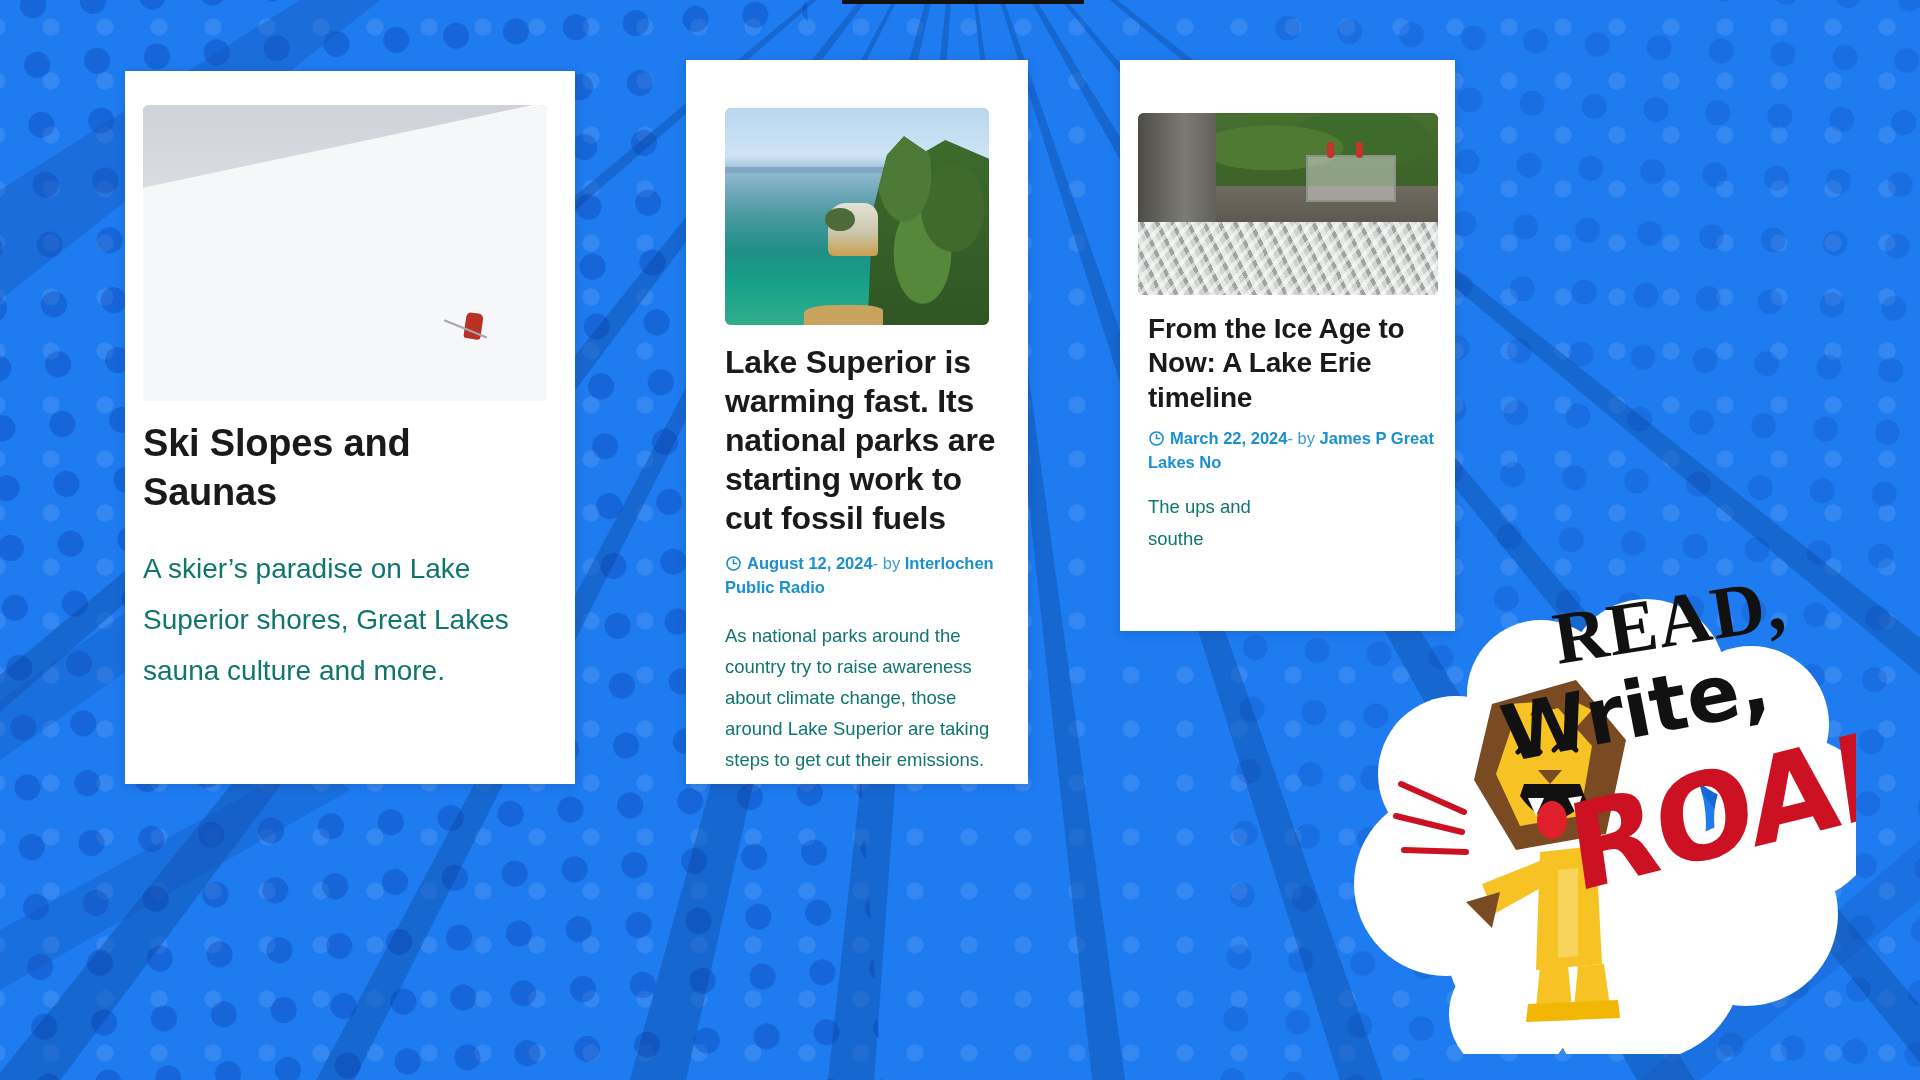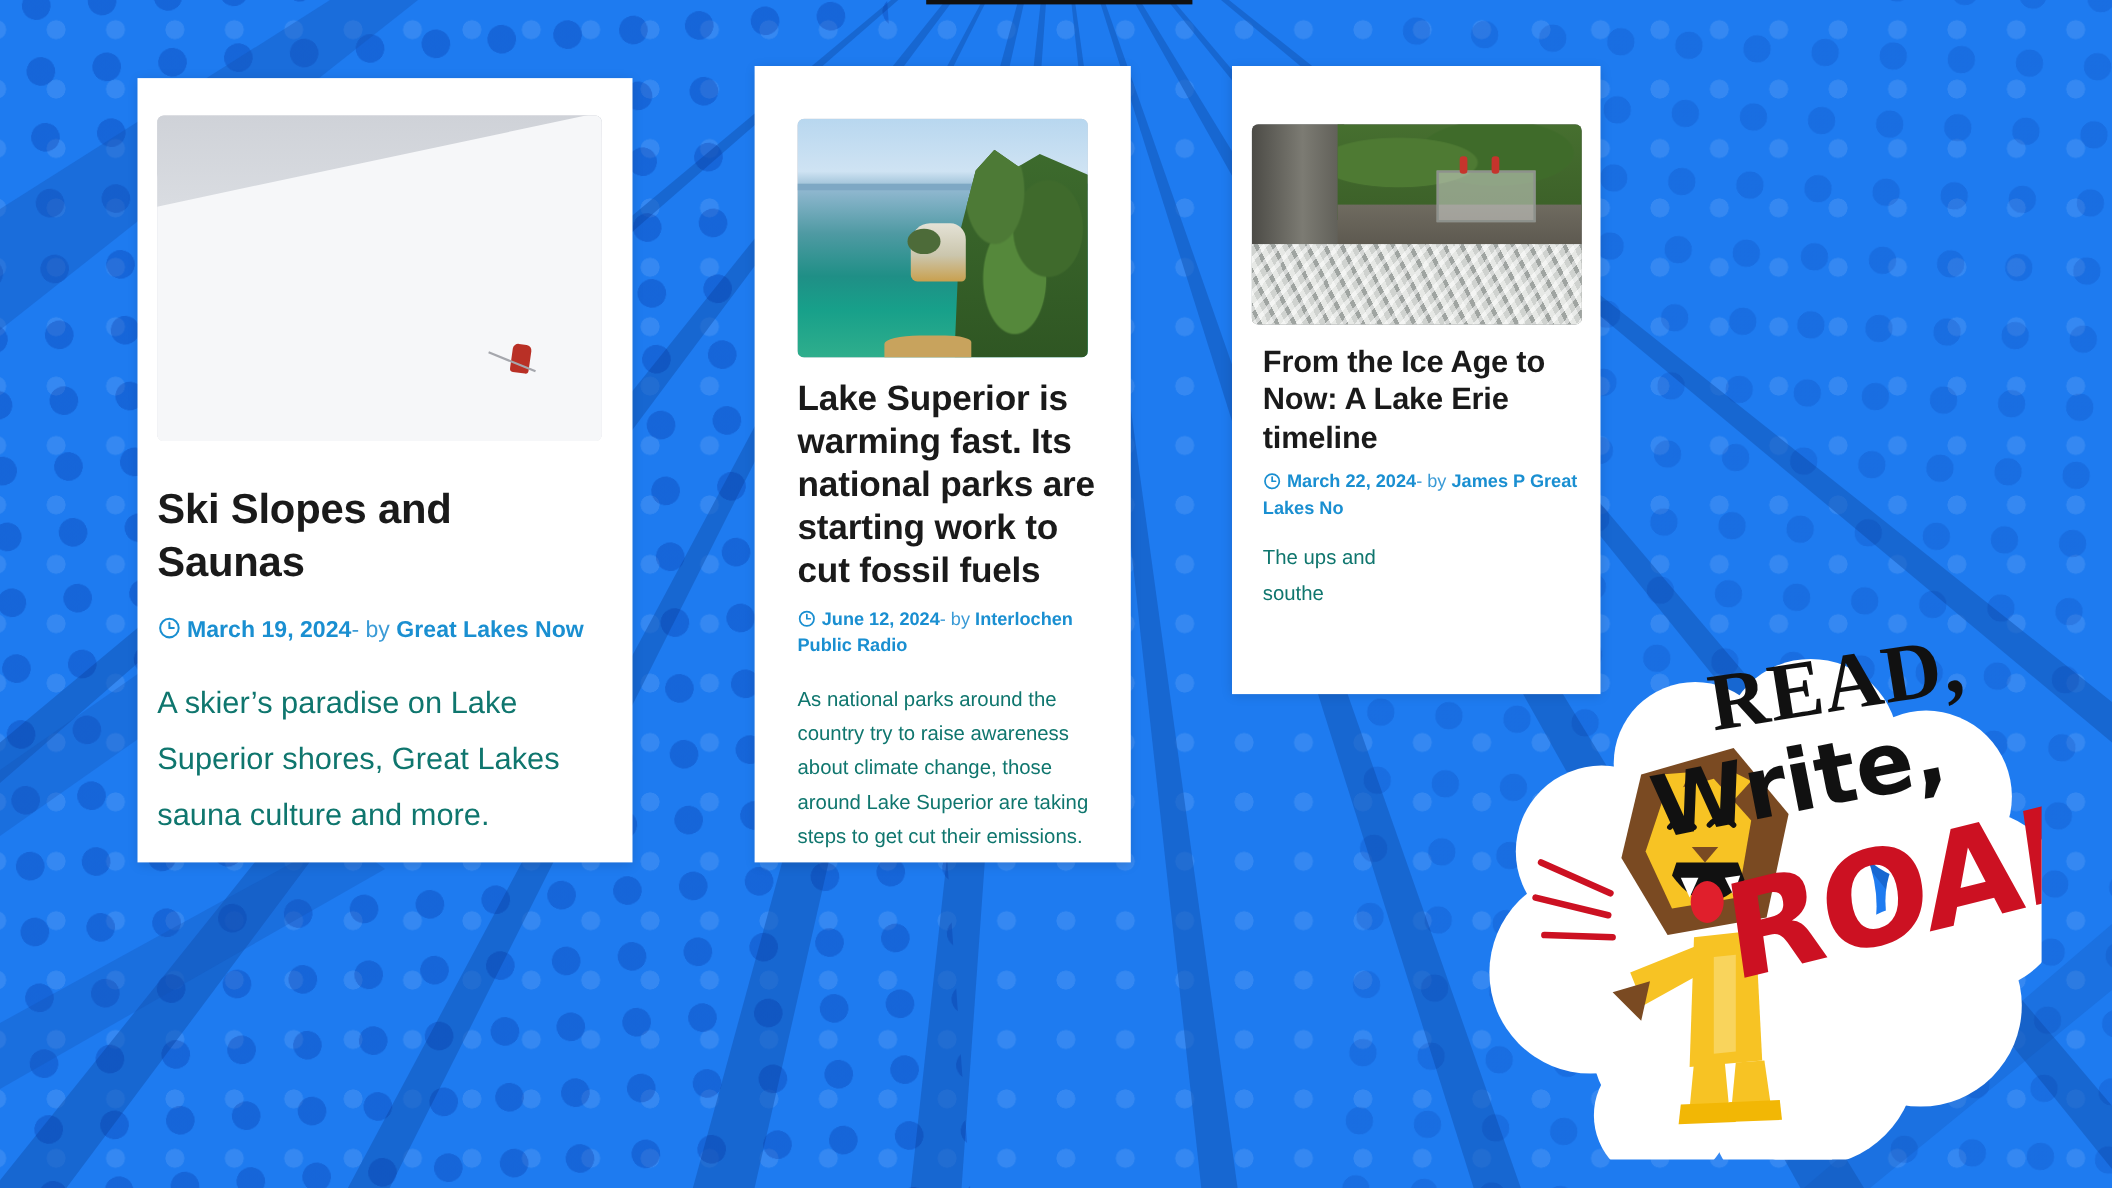"Ski Slopes and Saunas" #card1 .body { top: 368px -> 348px }
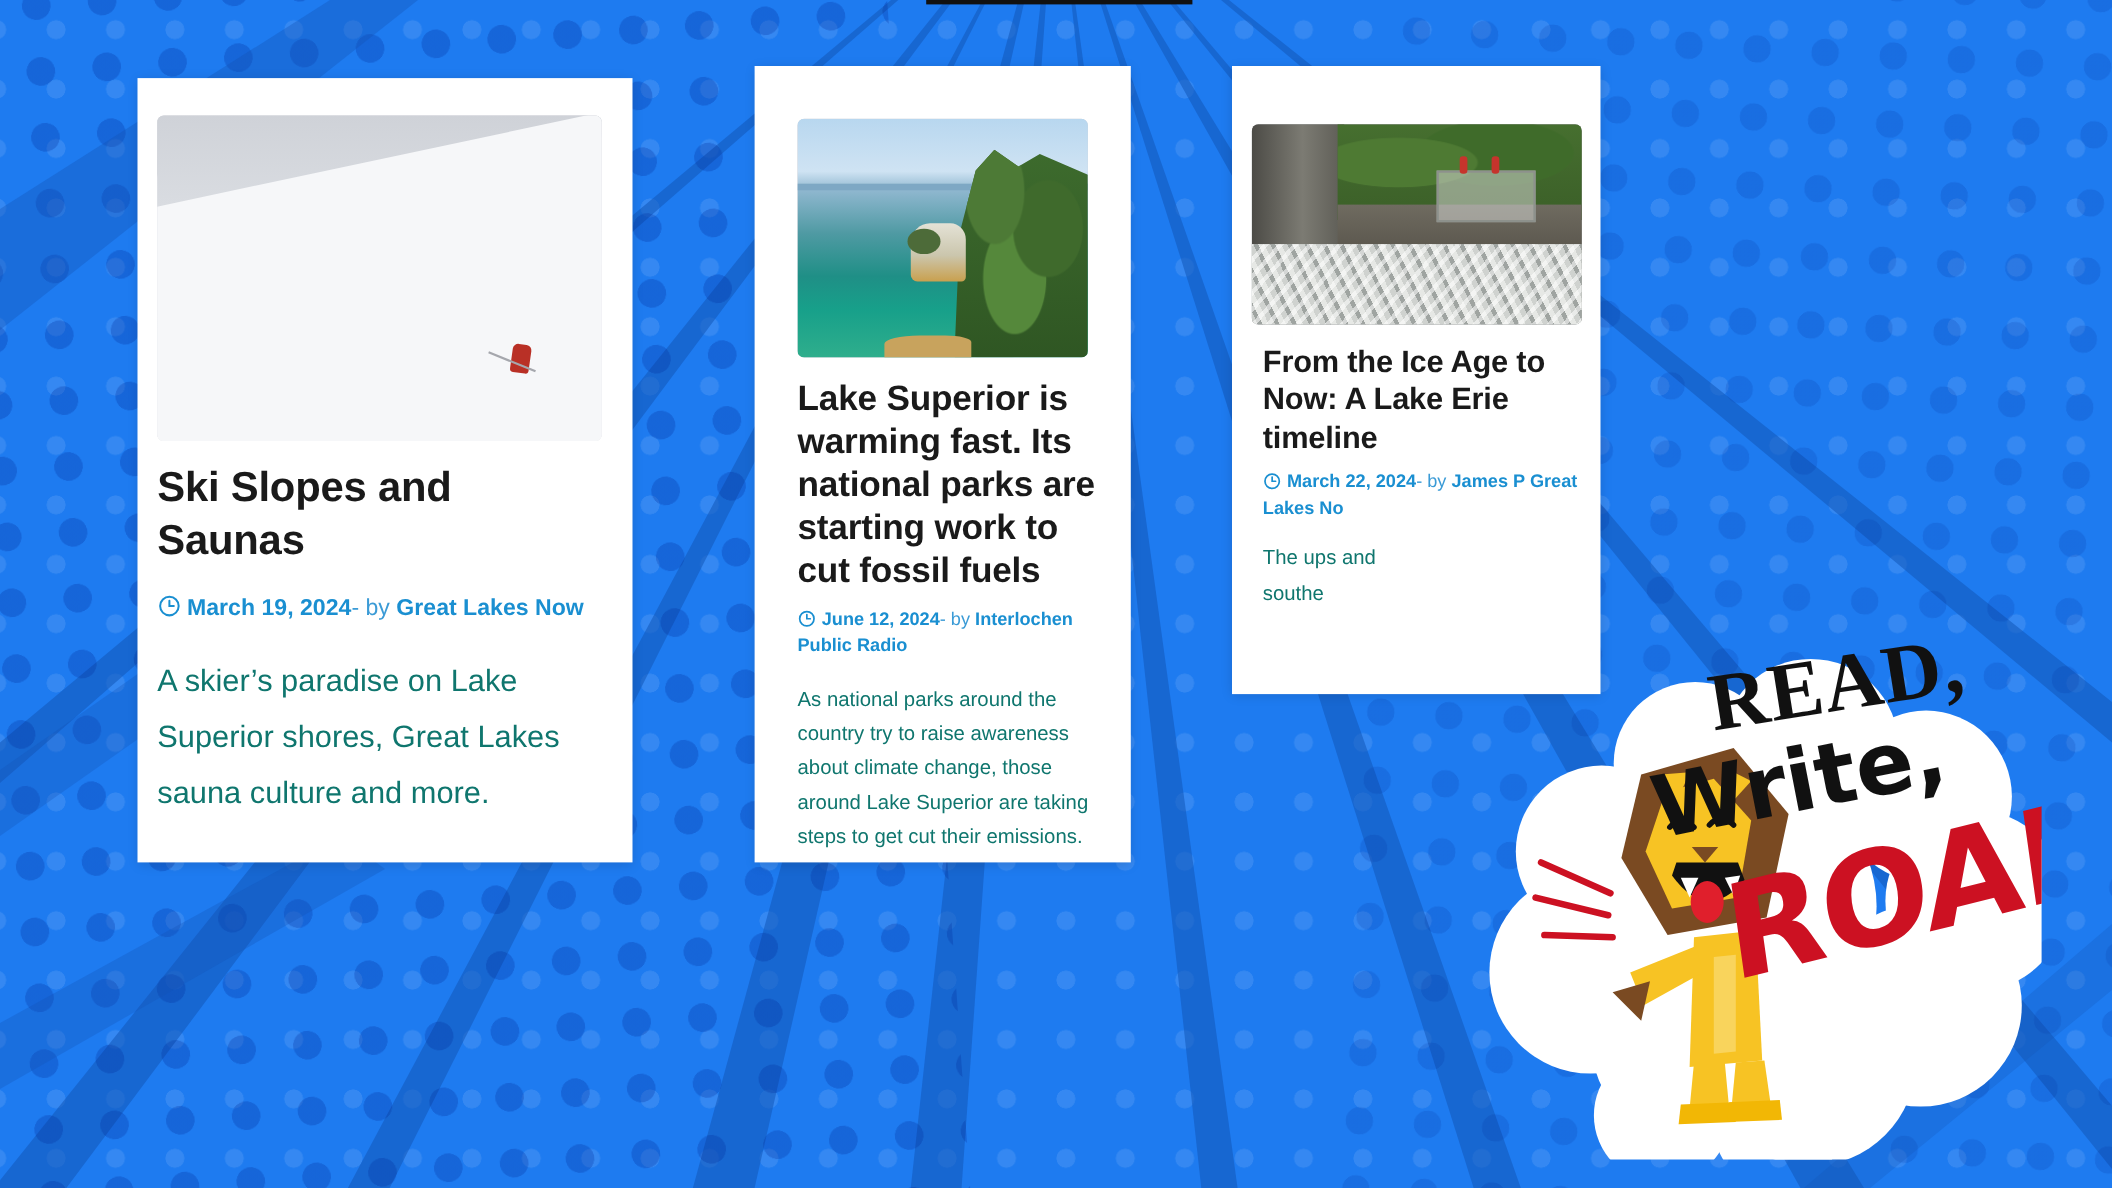"March 19, 2024- by Great" div.meta { html: <div> <svg> <circle></circle> <path></path> </svg><span>March 19, 2024</span><span>-</span> <span>by</span> <span>Great Lakes Now</span> </div> -> none }
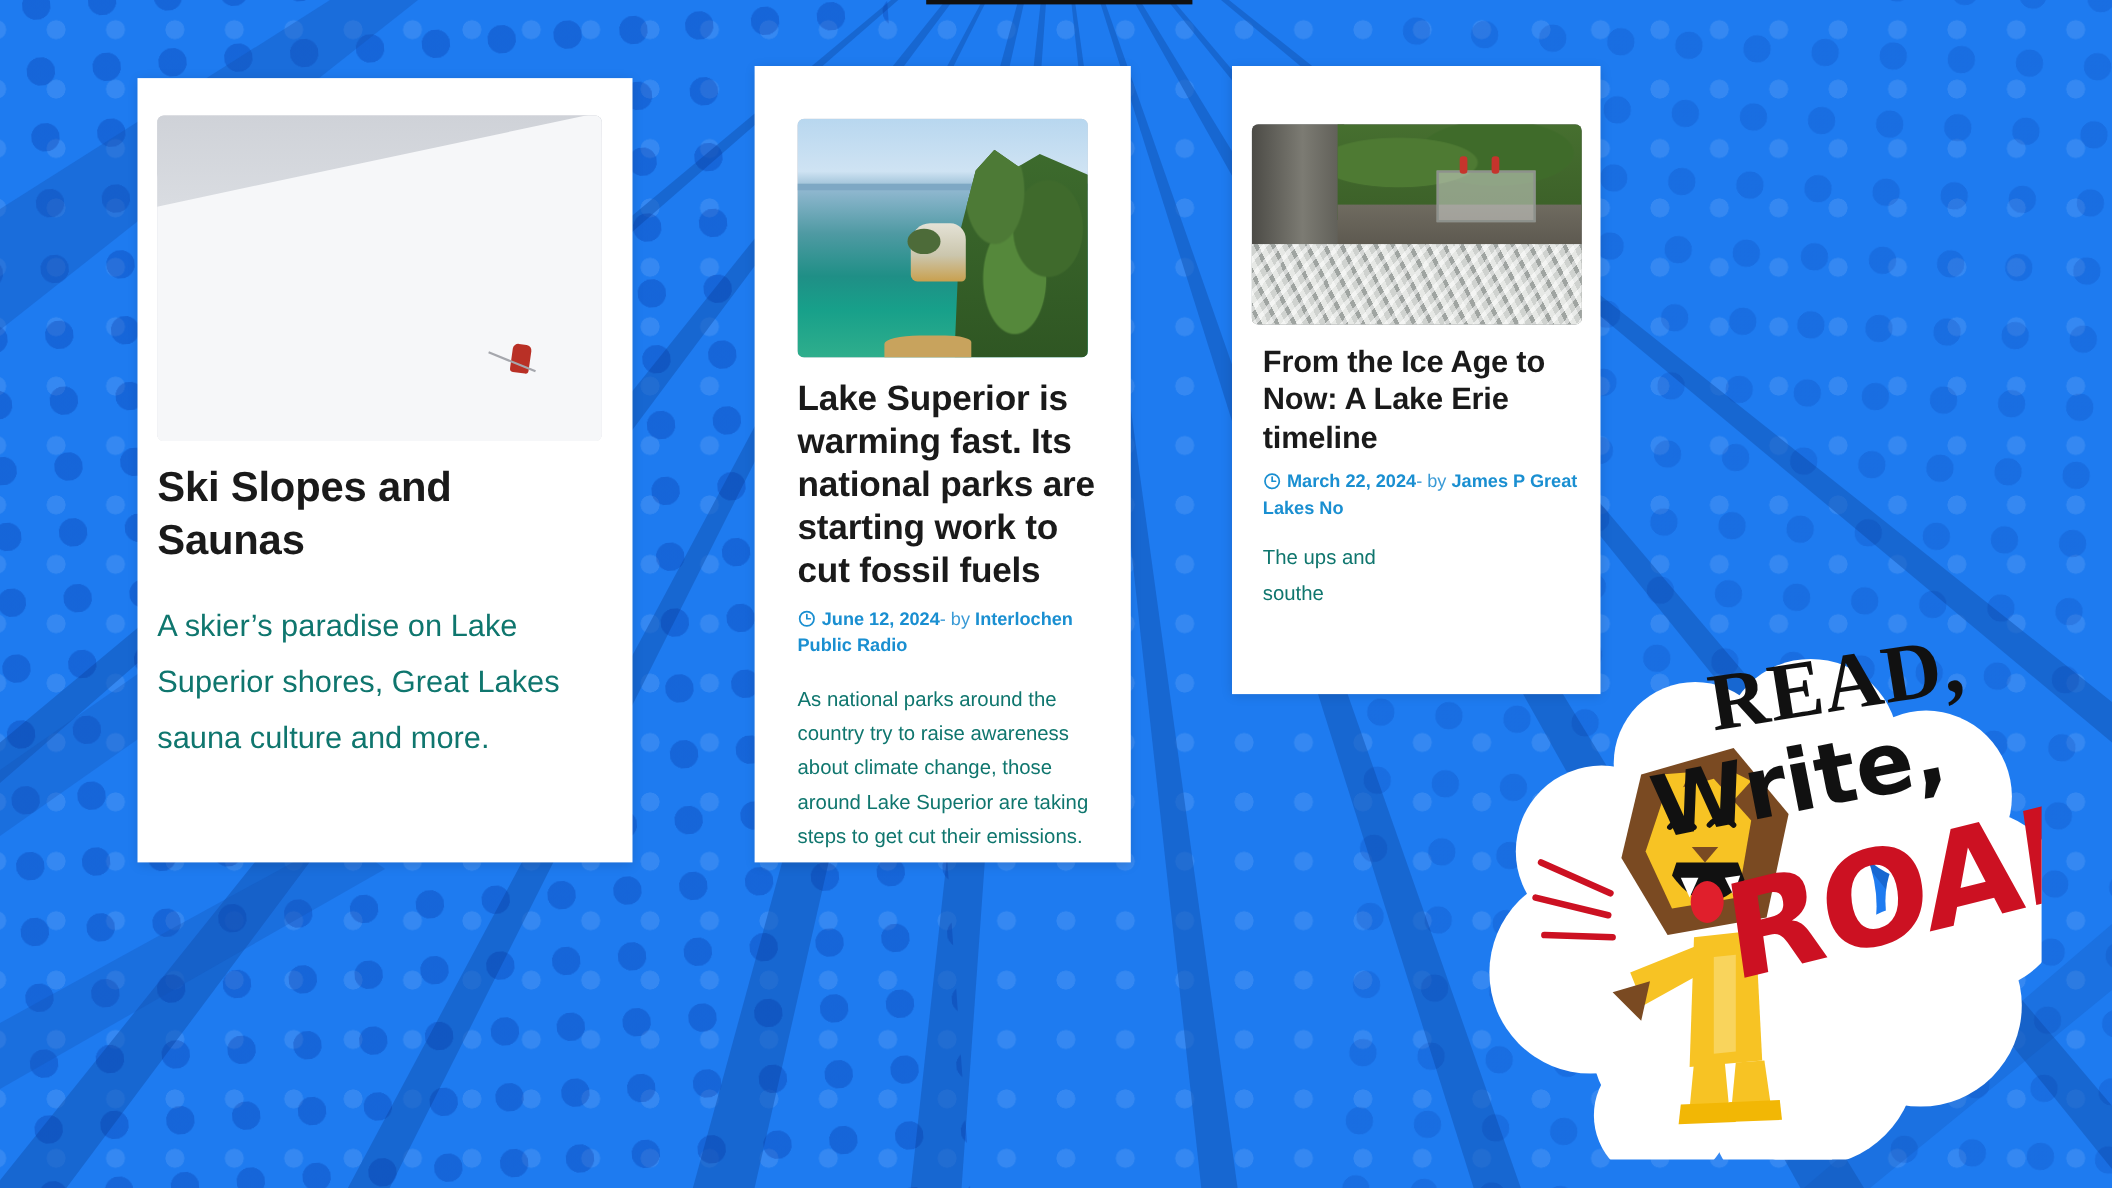"June 12, 2024" span { text: June -> August }
